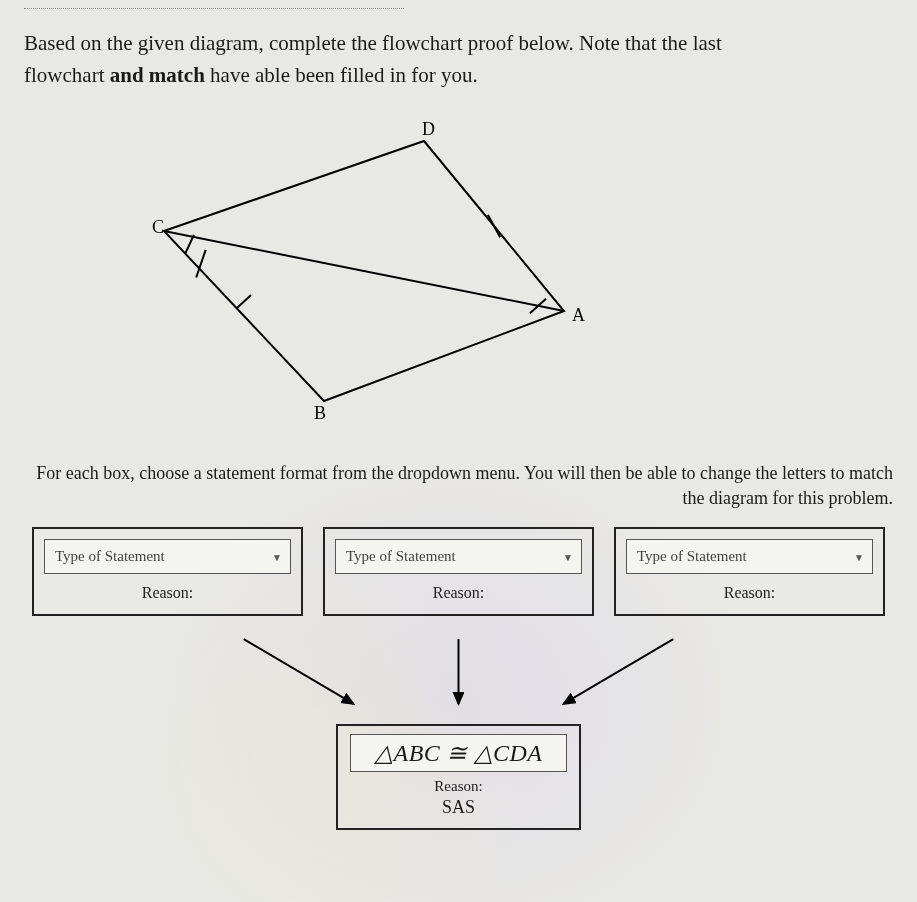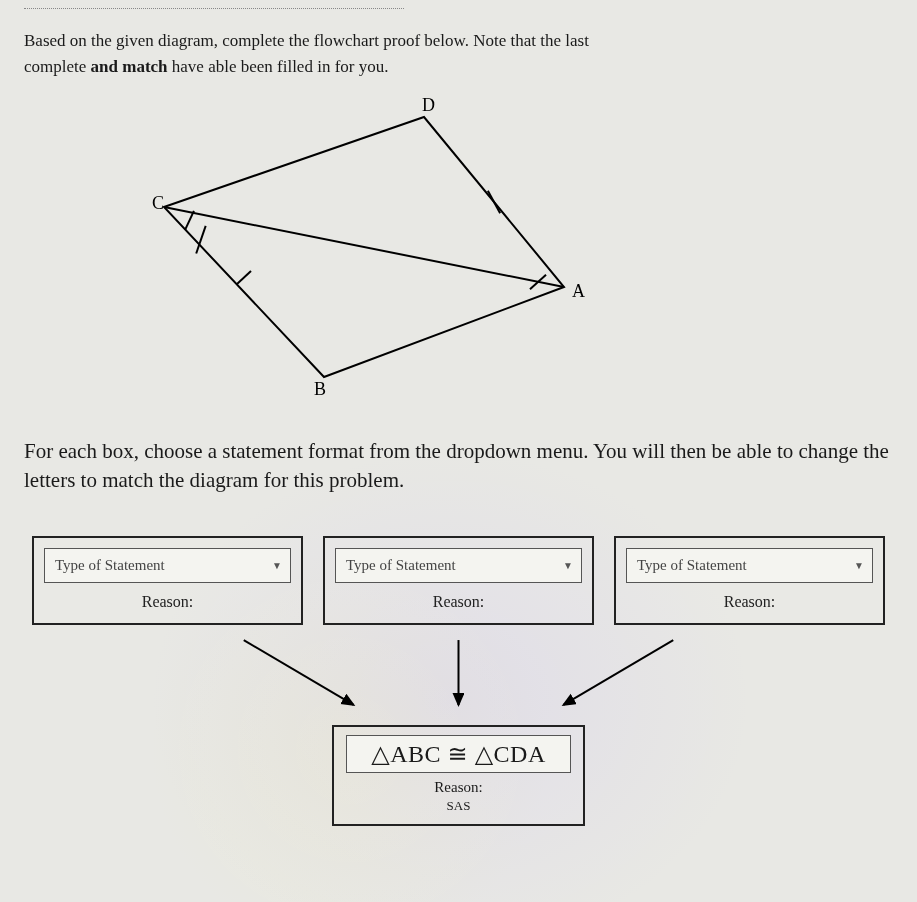"Based on the given diagram," .instructions { font-size: 17px -> 21px; margin-bottom: 18px -> 30px }
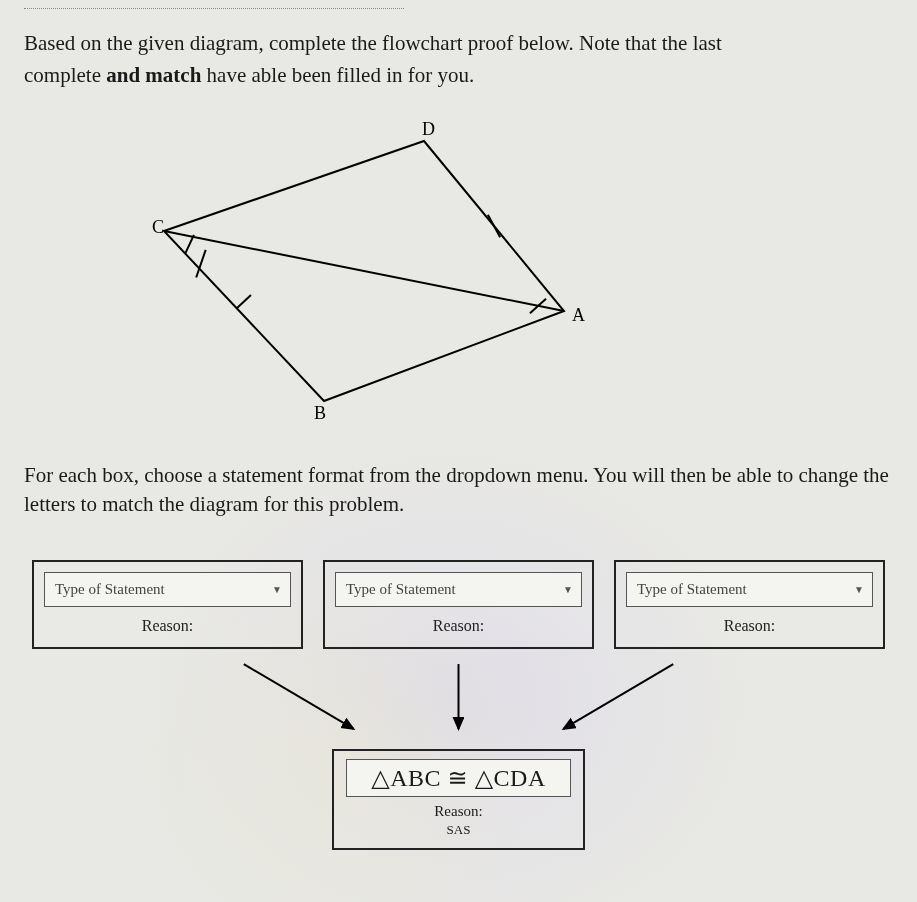"complete" span { text: complete -> flowchart }
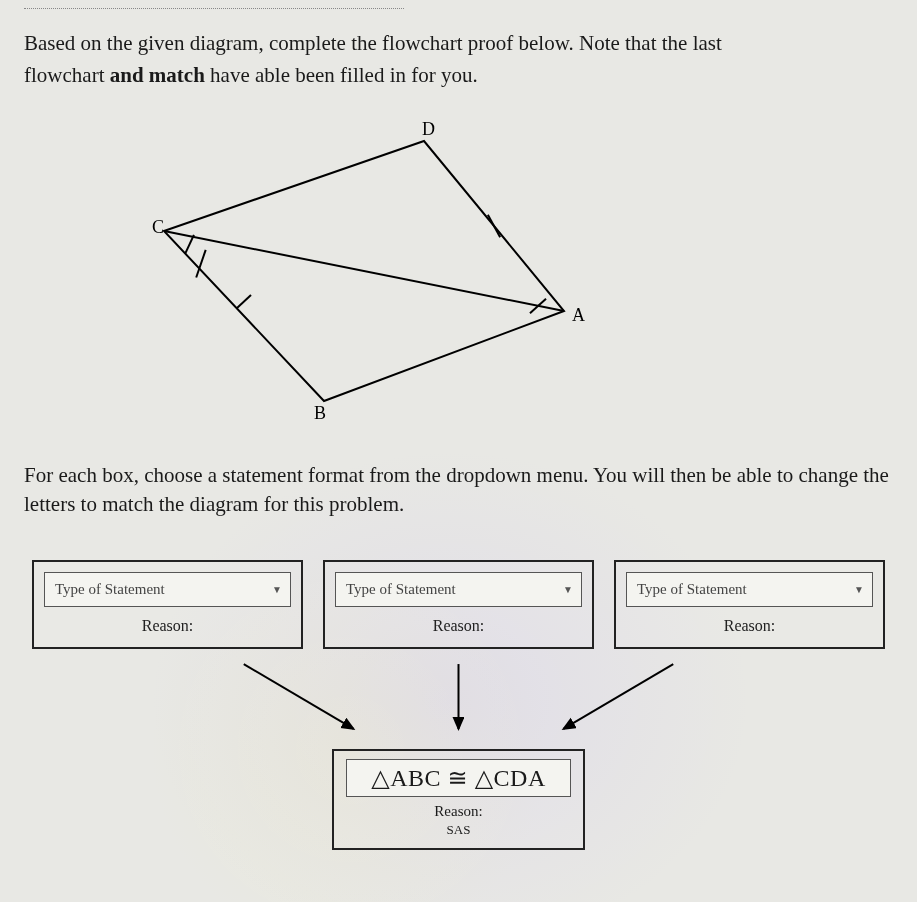"For each box, choose a" .subinstr { font-size: 21px -> 18px; margin-bottom: 40px -> 16px; text-align: none -> right }
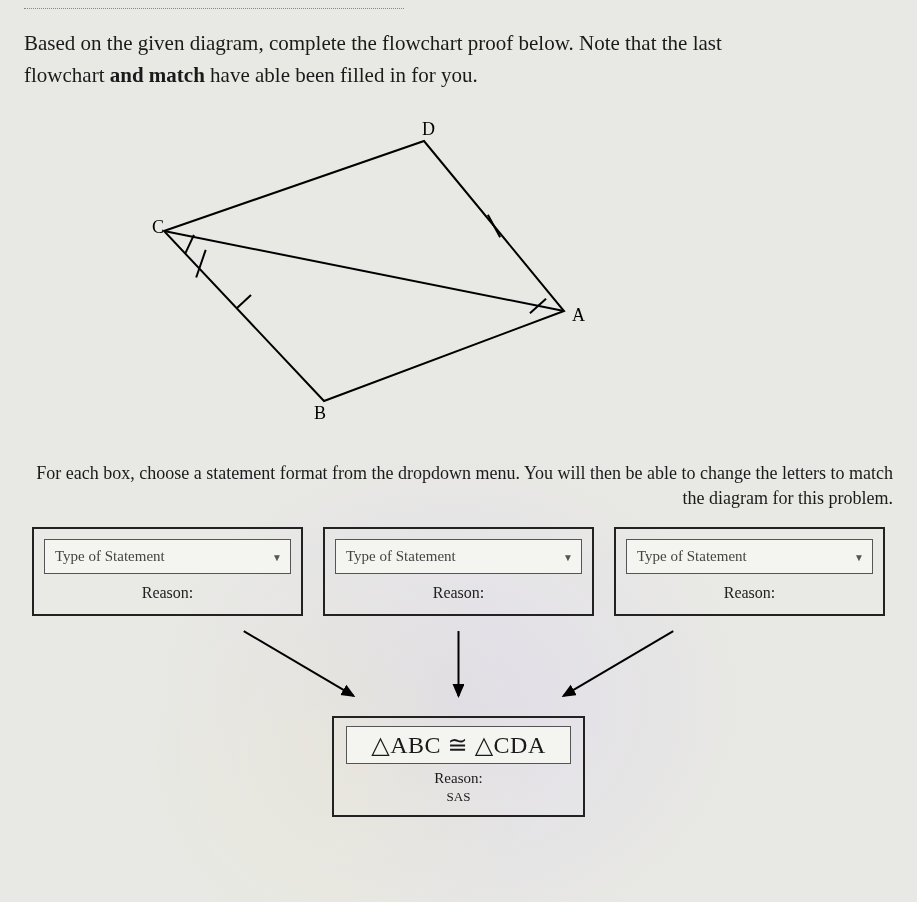"Type of Statement" .row { margin-bottom: 10px -> 18px }
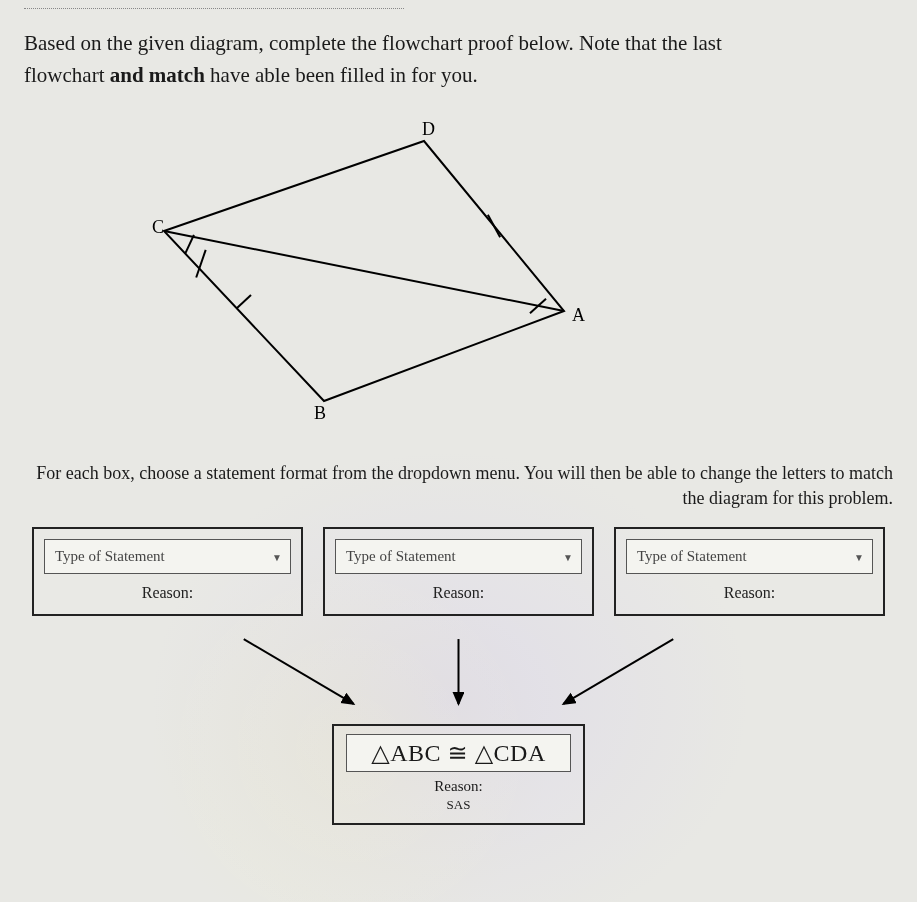"△ABC ≅ △CDA" .final-statement { font-style: none -> italic }
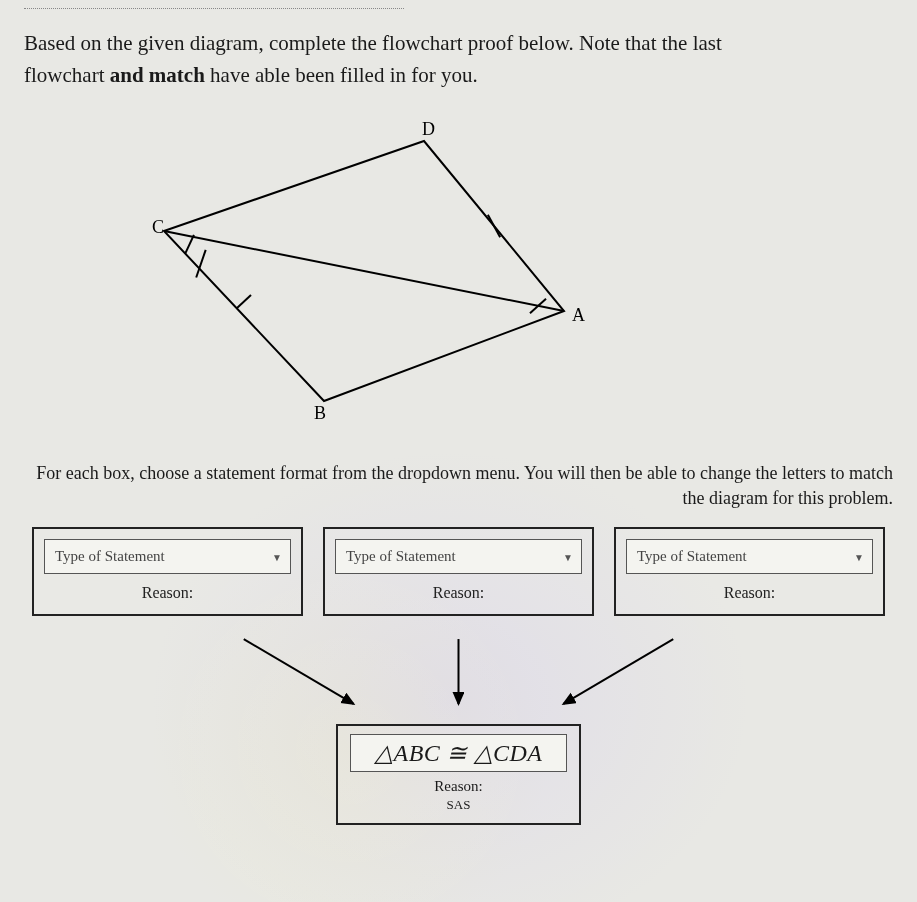"SAS" .final-reason-val { font-size: 13px -> 18px }
